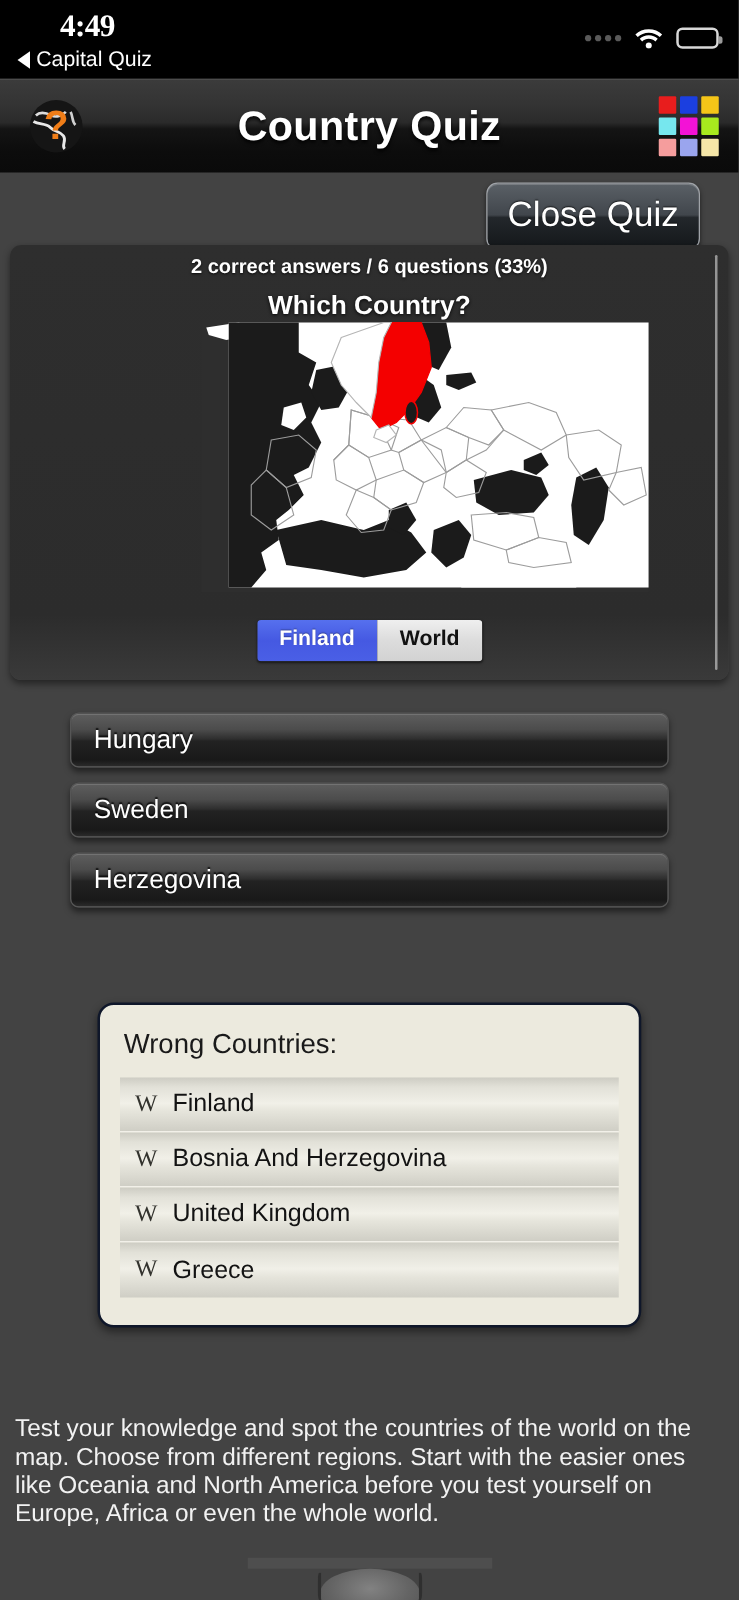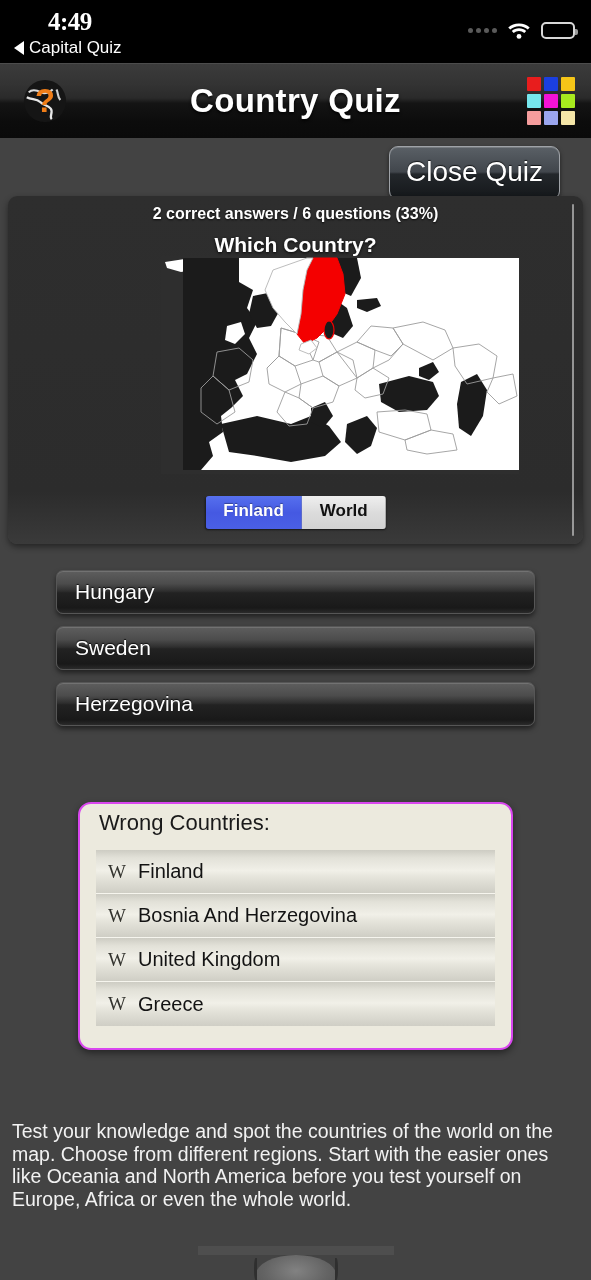"Wrong Countries:" .wrong-panel { border: 2px solid #d946ef -> 2px solid #0f172a; padding: 6px 16px 22px 16px -> 18px 16px 22px 16px }
